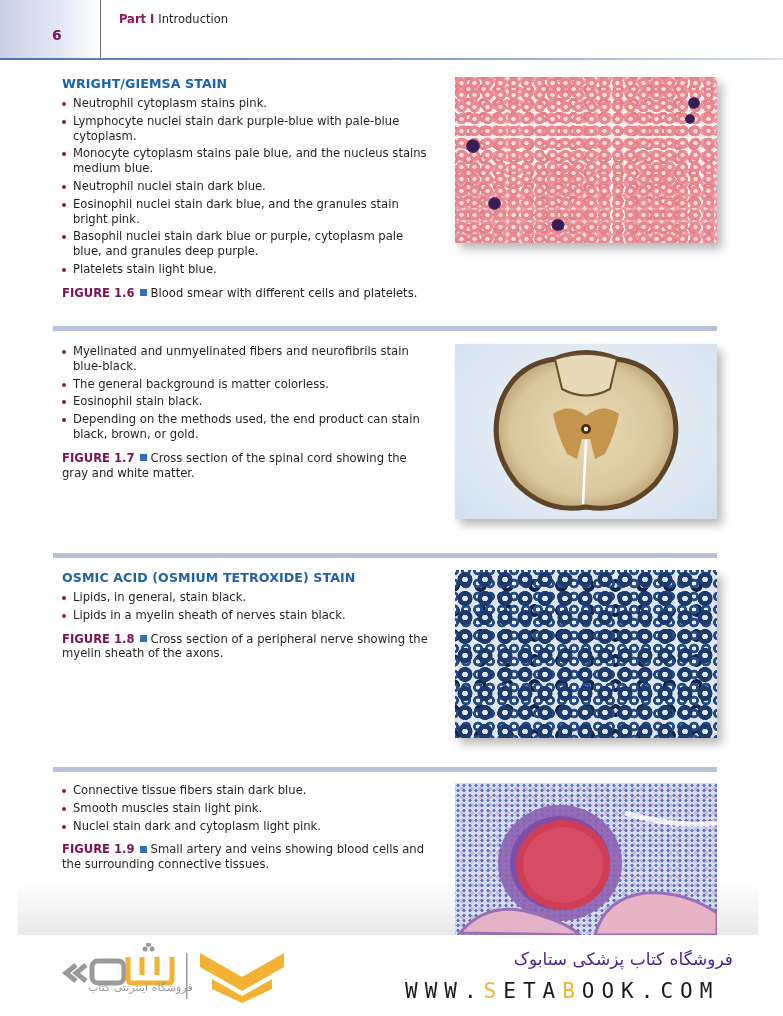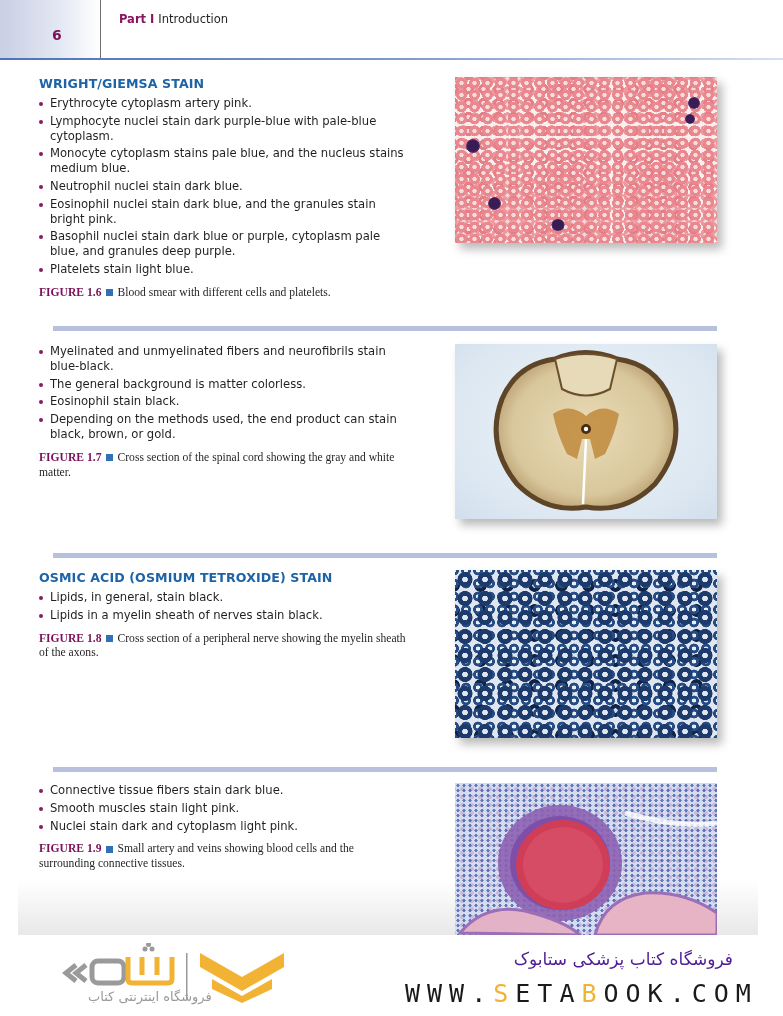"WRIGHT/GIEMSA STAIN" .section { left: 39px -> 62px }
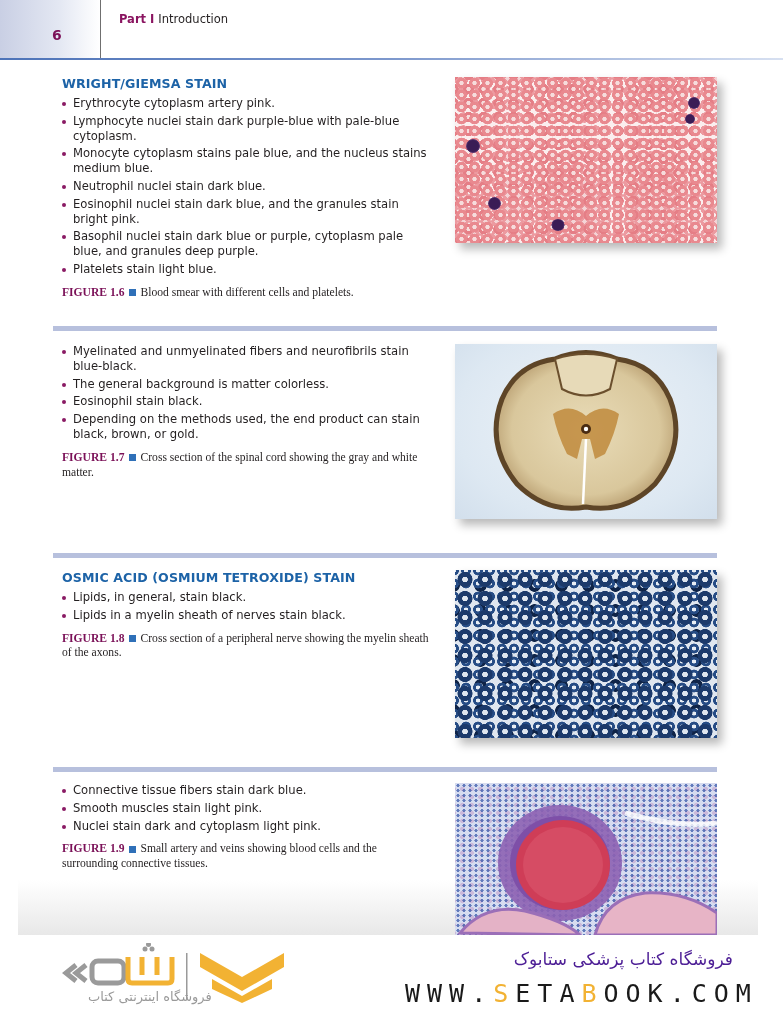"Erythrocyte cytoplasm artery pink." span { text: Erythrocyte cytoplasm artery -> Neutrophil cytoplasm stains }
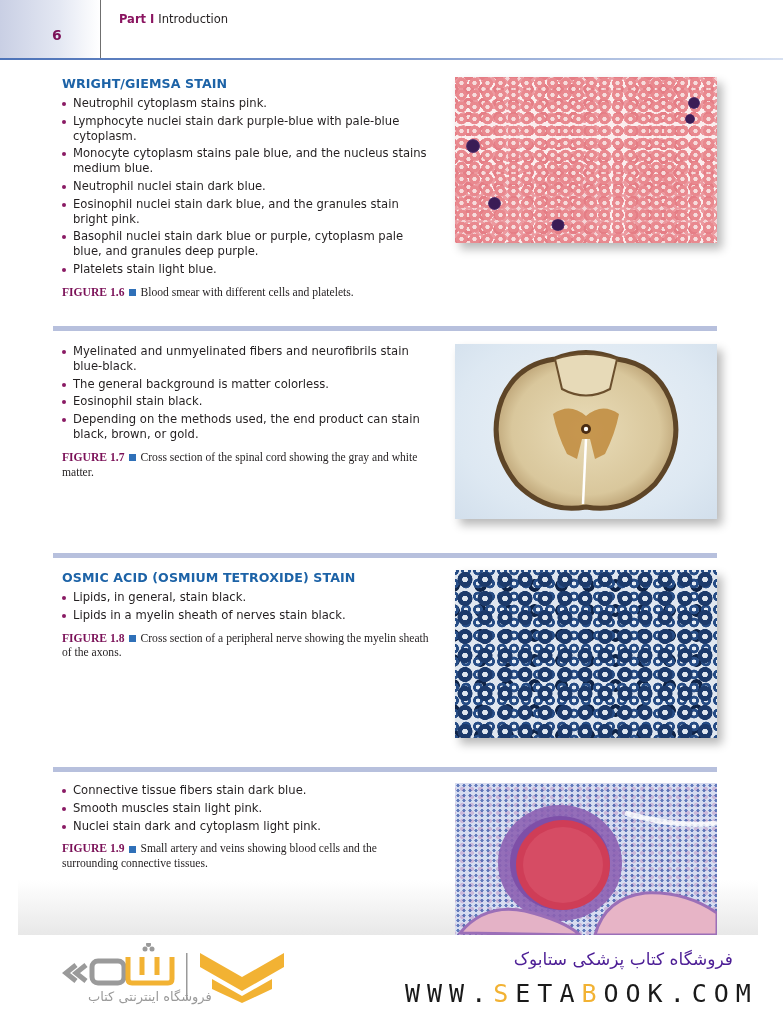"FIGURE 1.6 Blood smear with" .fig-caption { font-family: Liberation Serif, serif -> none }
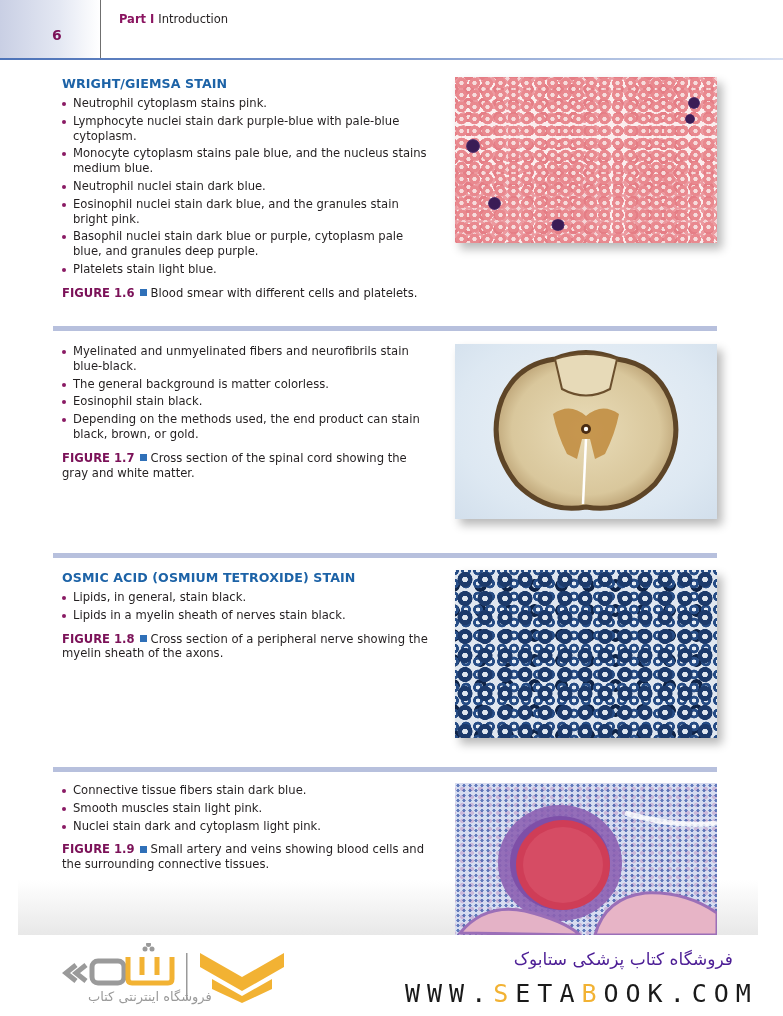"فروشگاه اینترنتی کتاب" span { font-size: 13px -> 11px; top: 46px -> 38px }
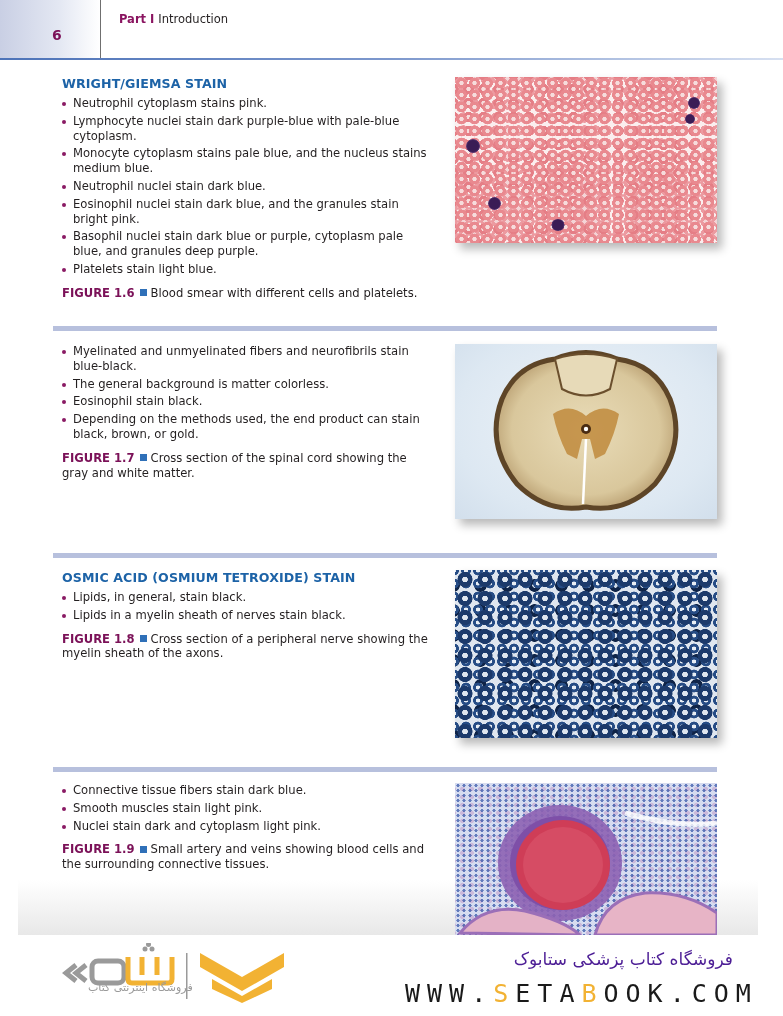"WWW.SETABOOK.COM" .footer-url { font-size: 25px -> 21px }
